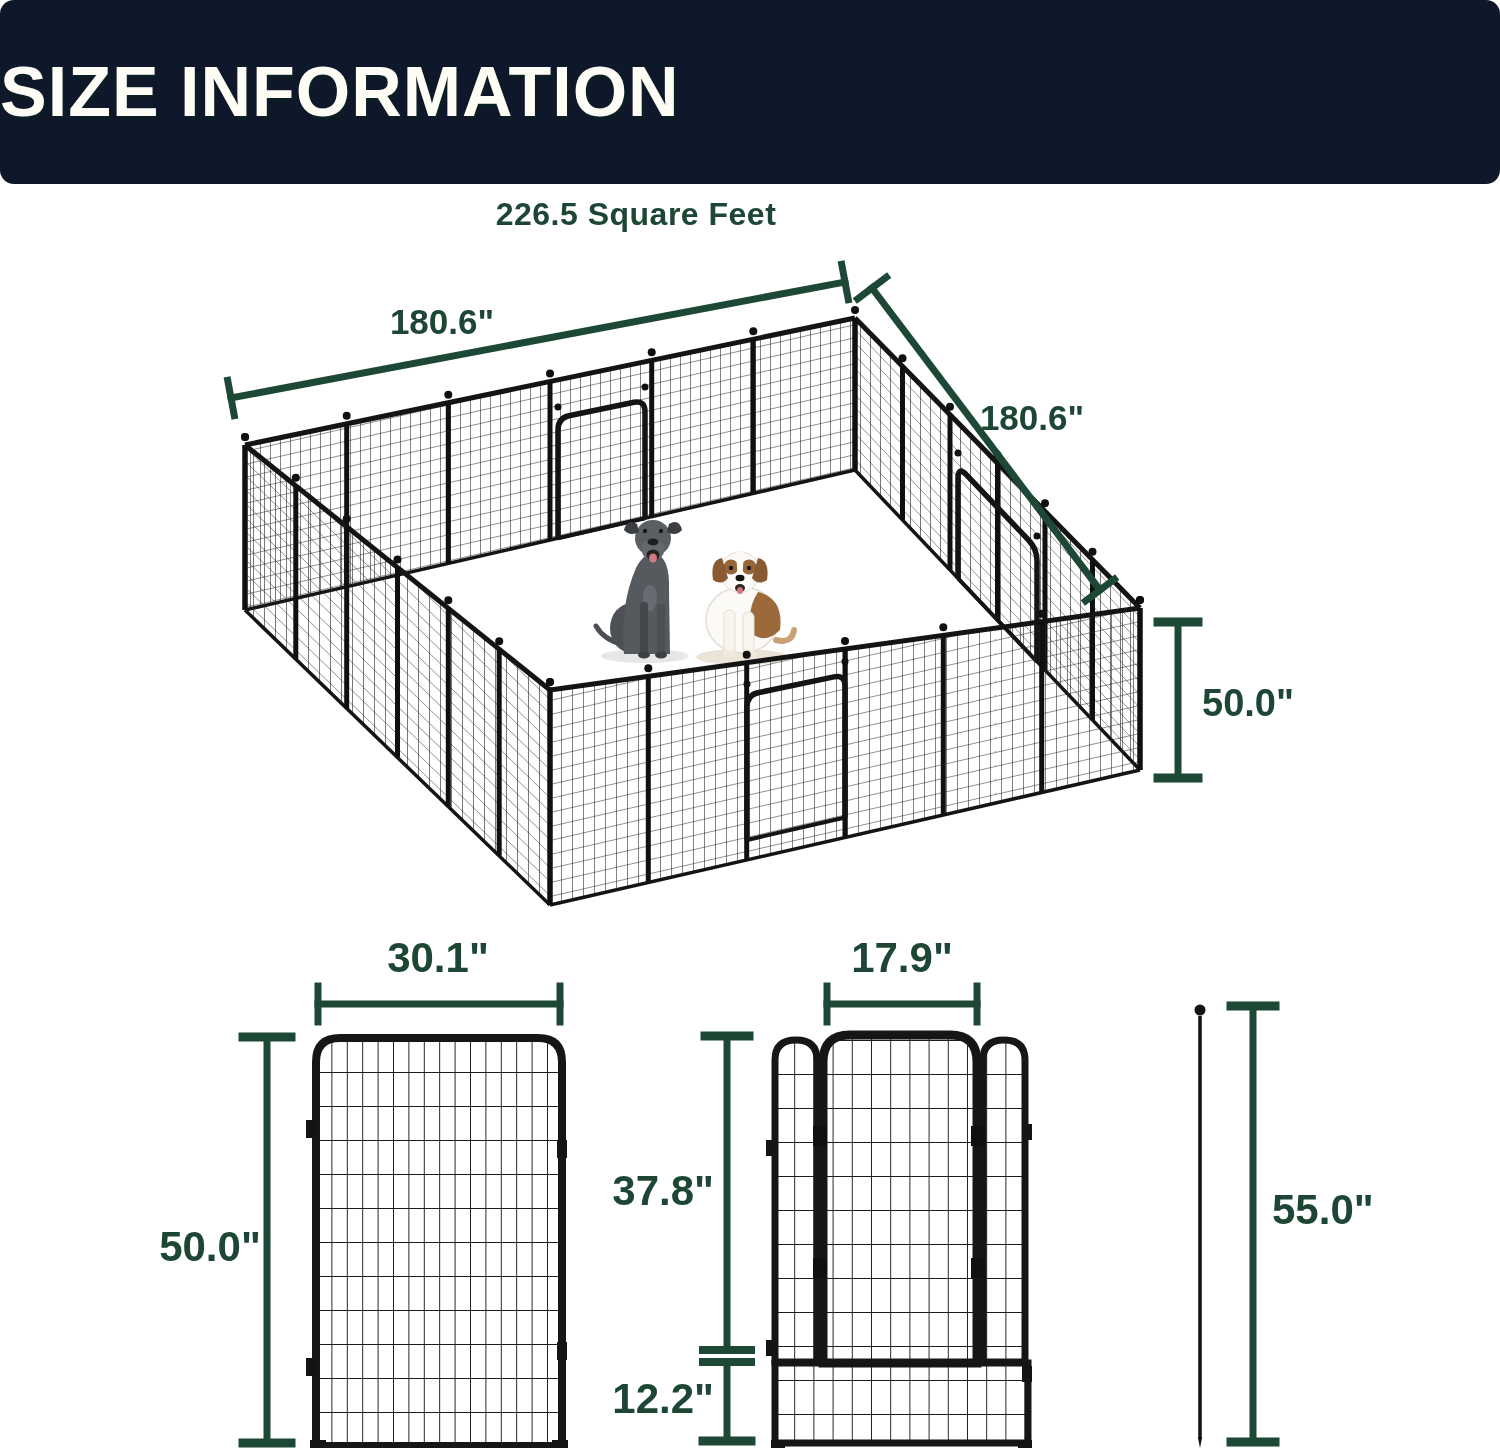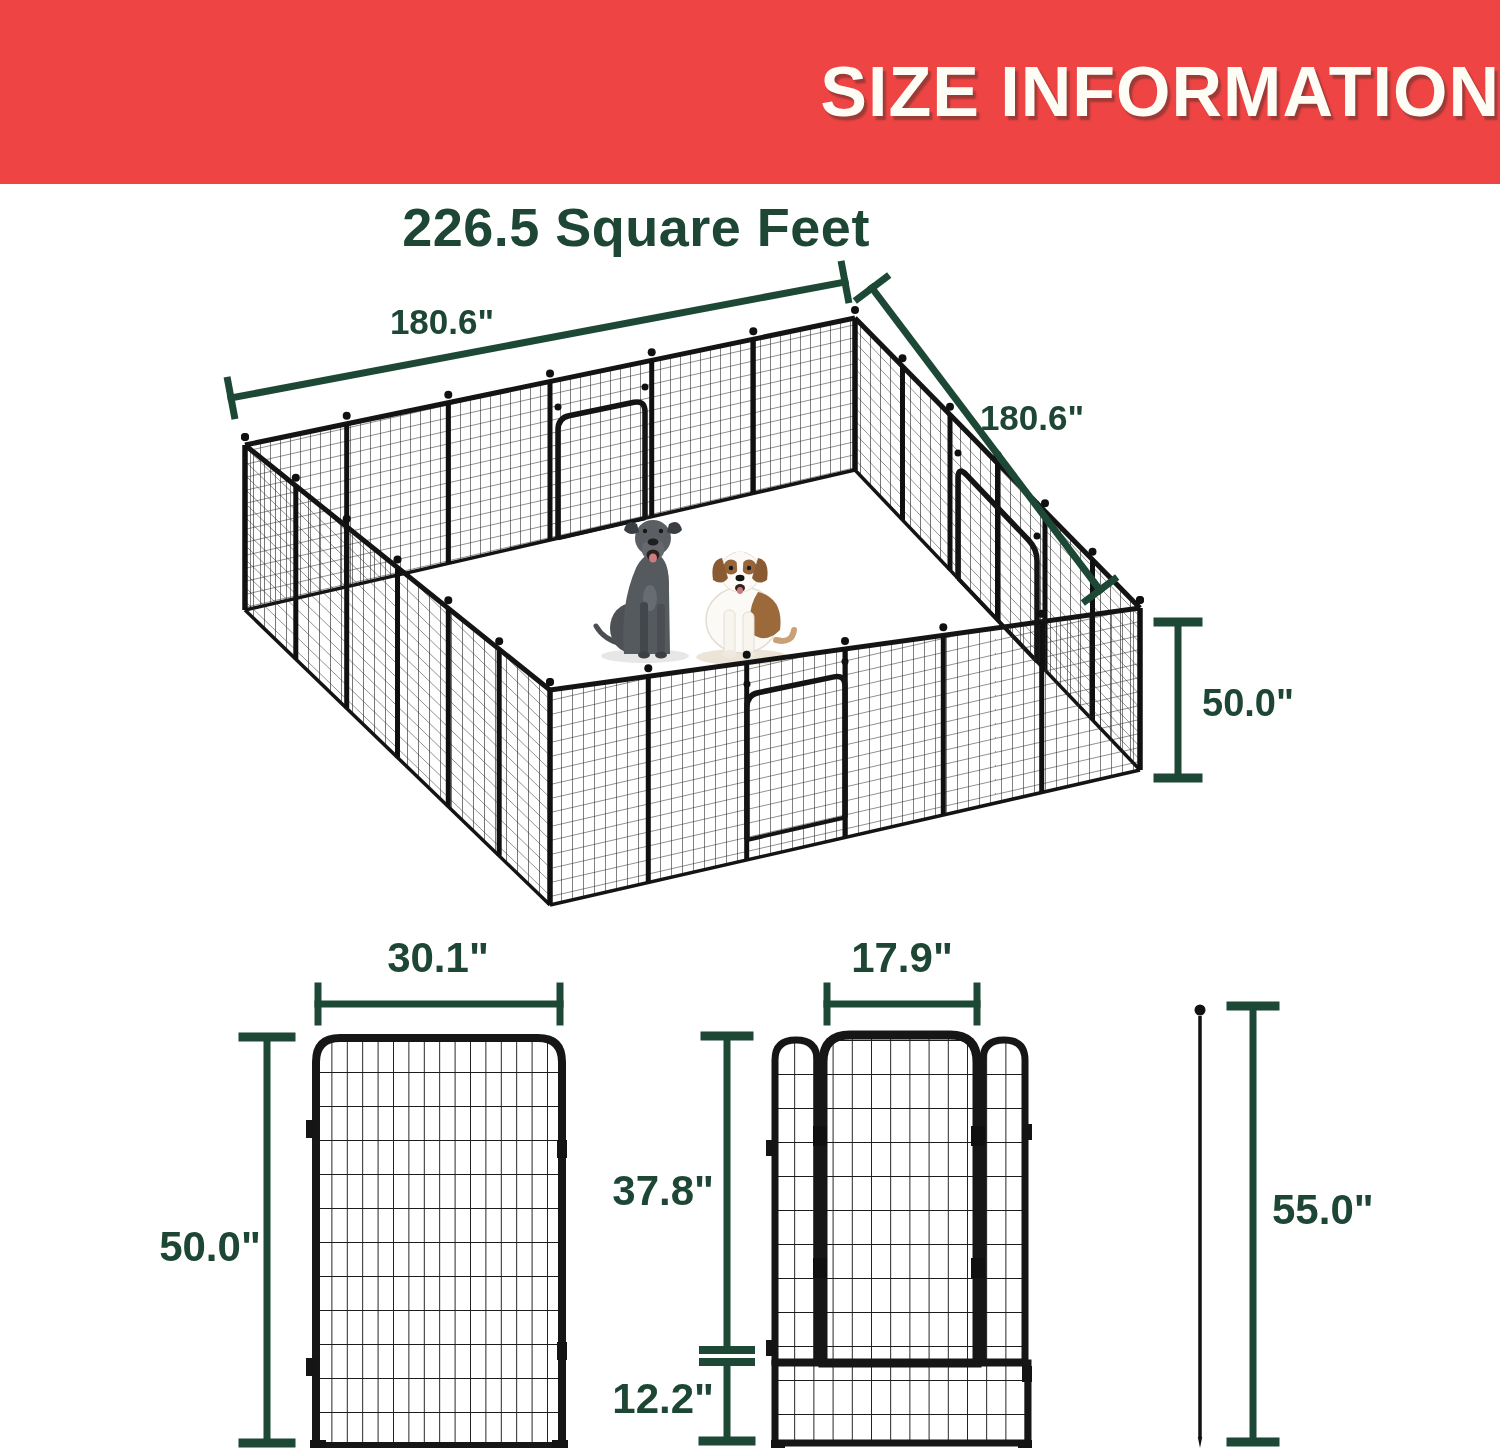"SIZE INFORMATION" .banner { background: #ef4444 -> #0f172a; border-radius: none -> 14px; justify-content: flex-end -> flex-start }
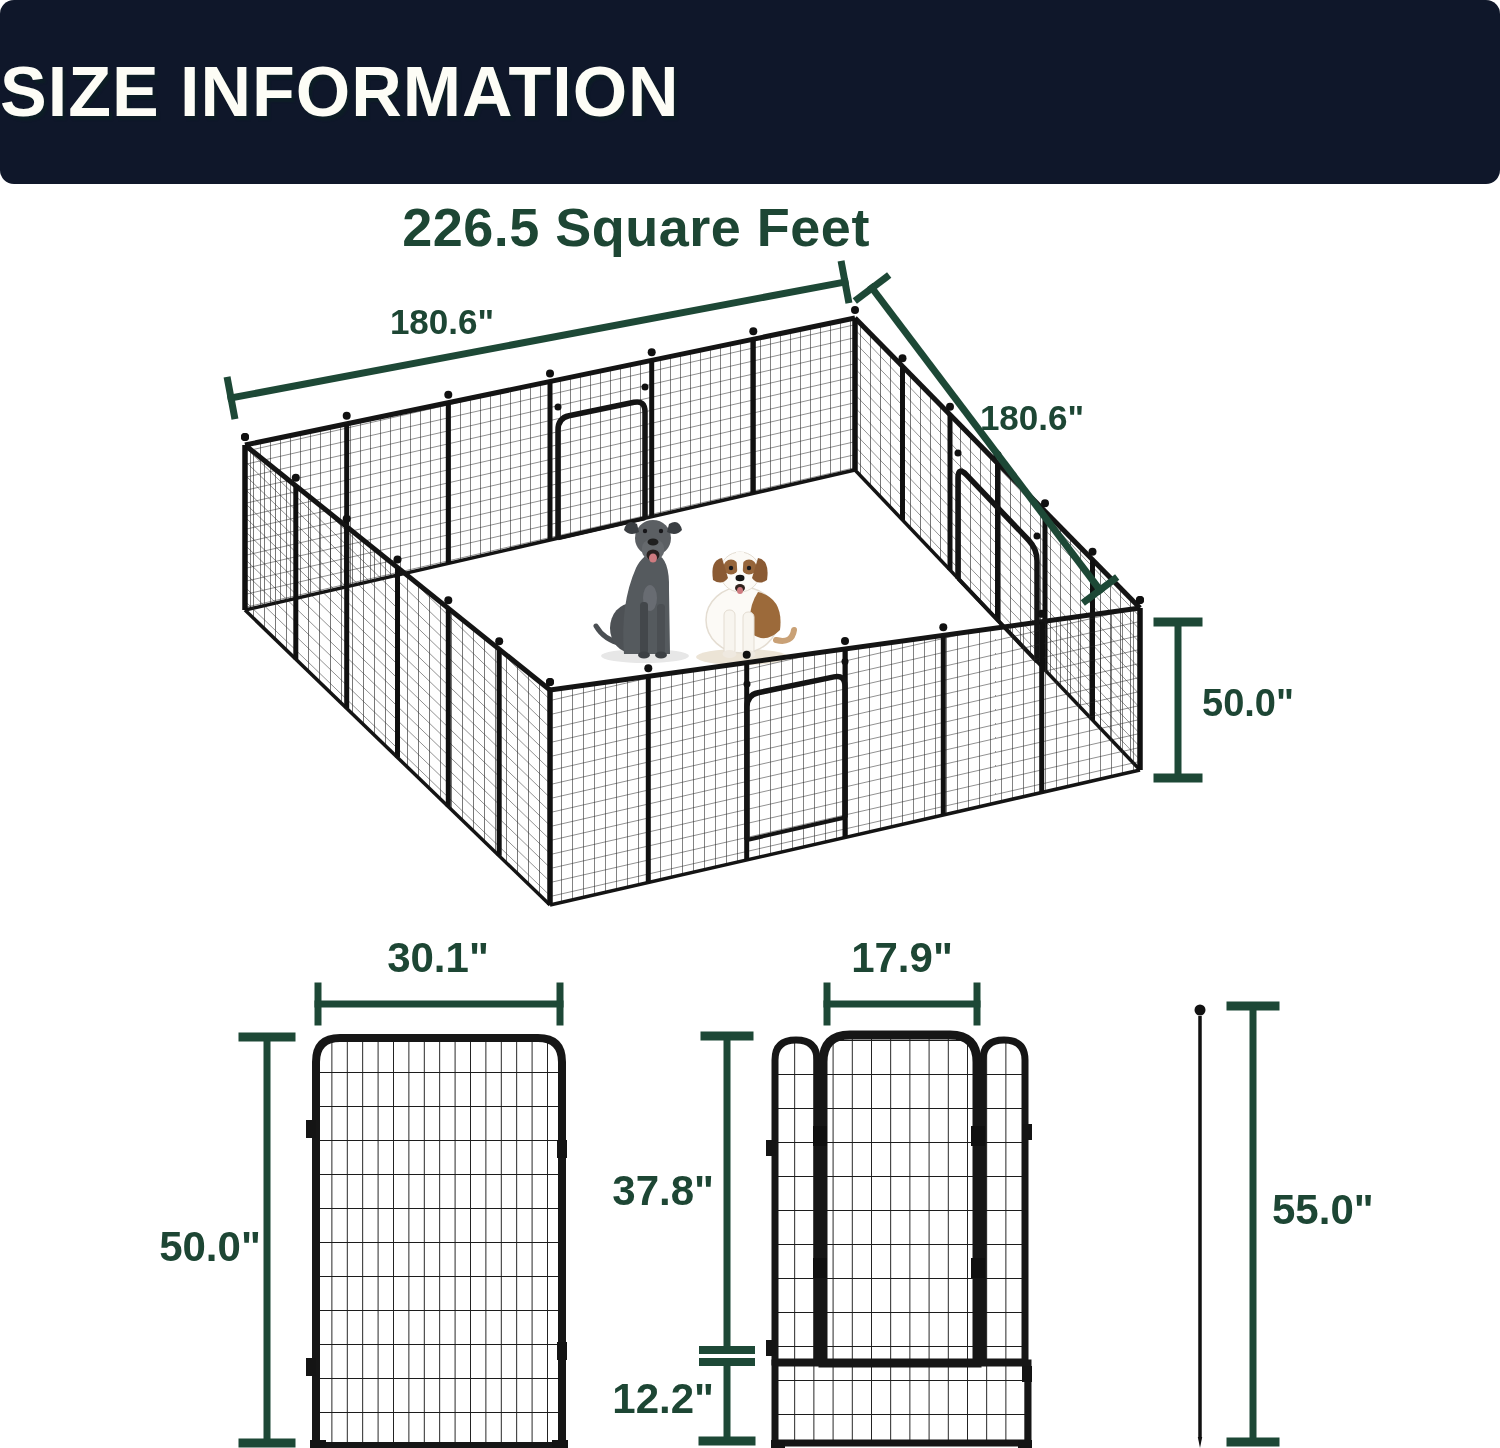"226.5 Square Feet" .subtitle { font-size: 54px -> 32px }
